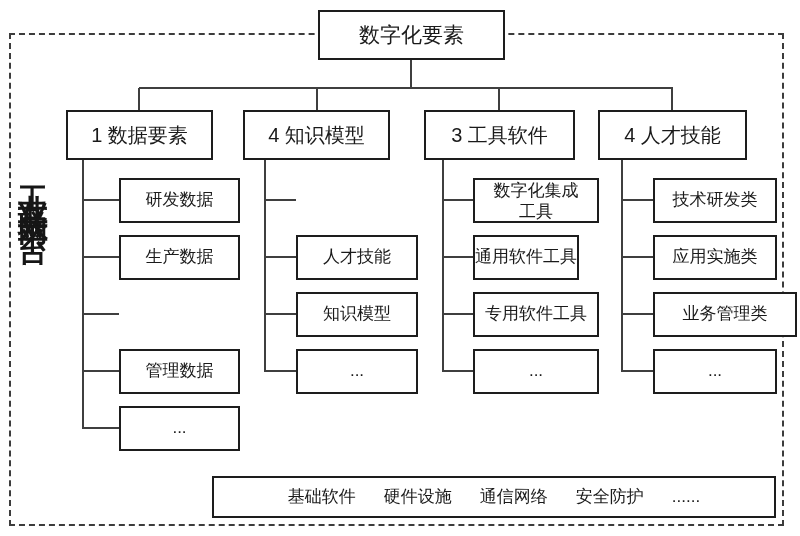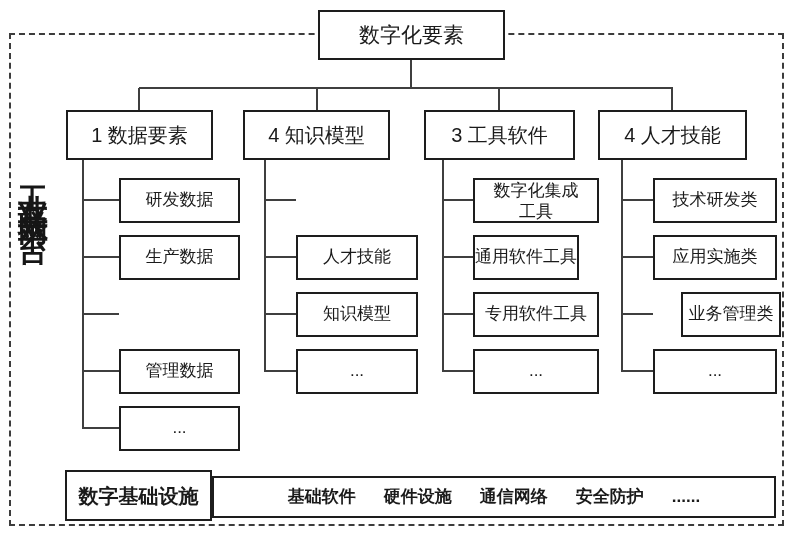"业务管理类" div.box { left: 681px -> 653px; width: 100px -> 144px }
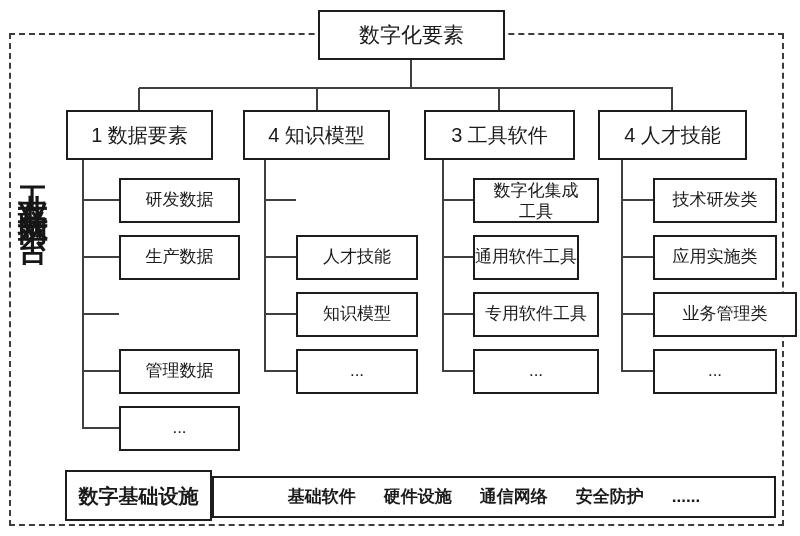"数字基础设施" div.box { html: <div>数字基础设施</div> -> none }
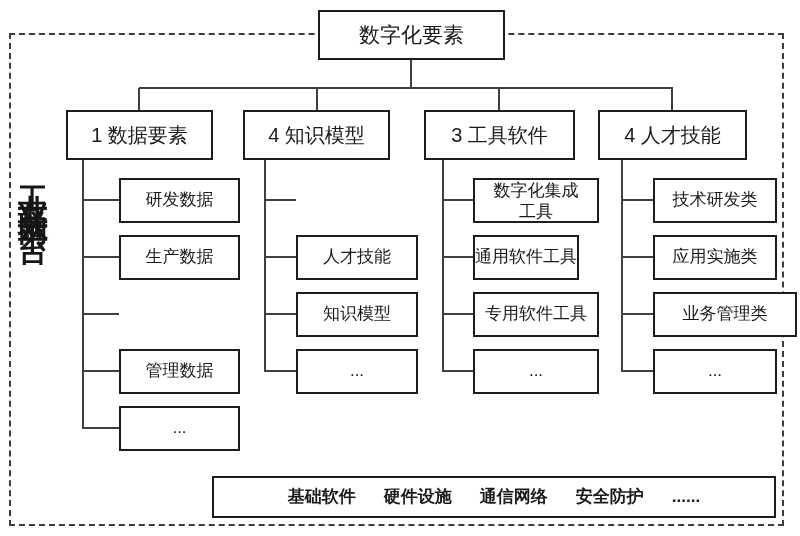"基础软件" .infra-items { font-weight: 700 -> 400 }
